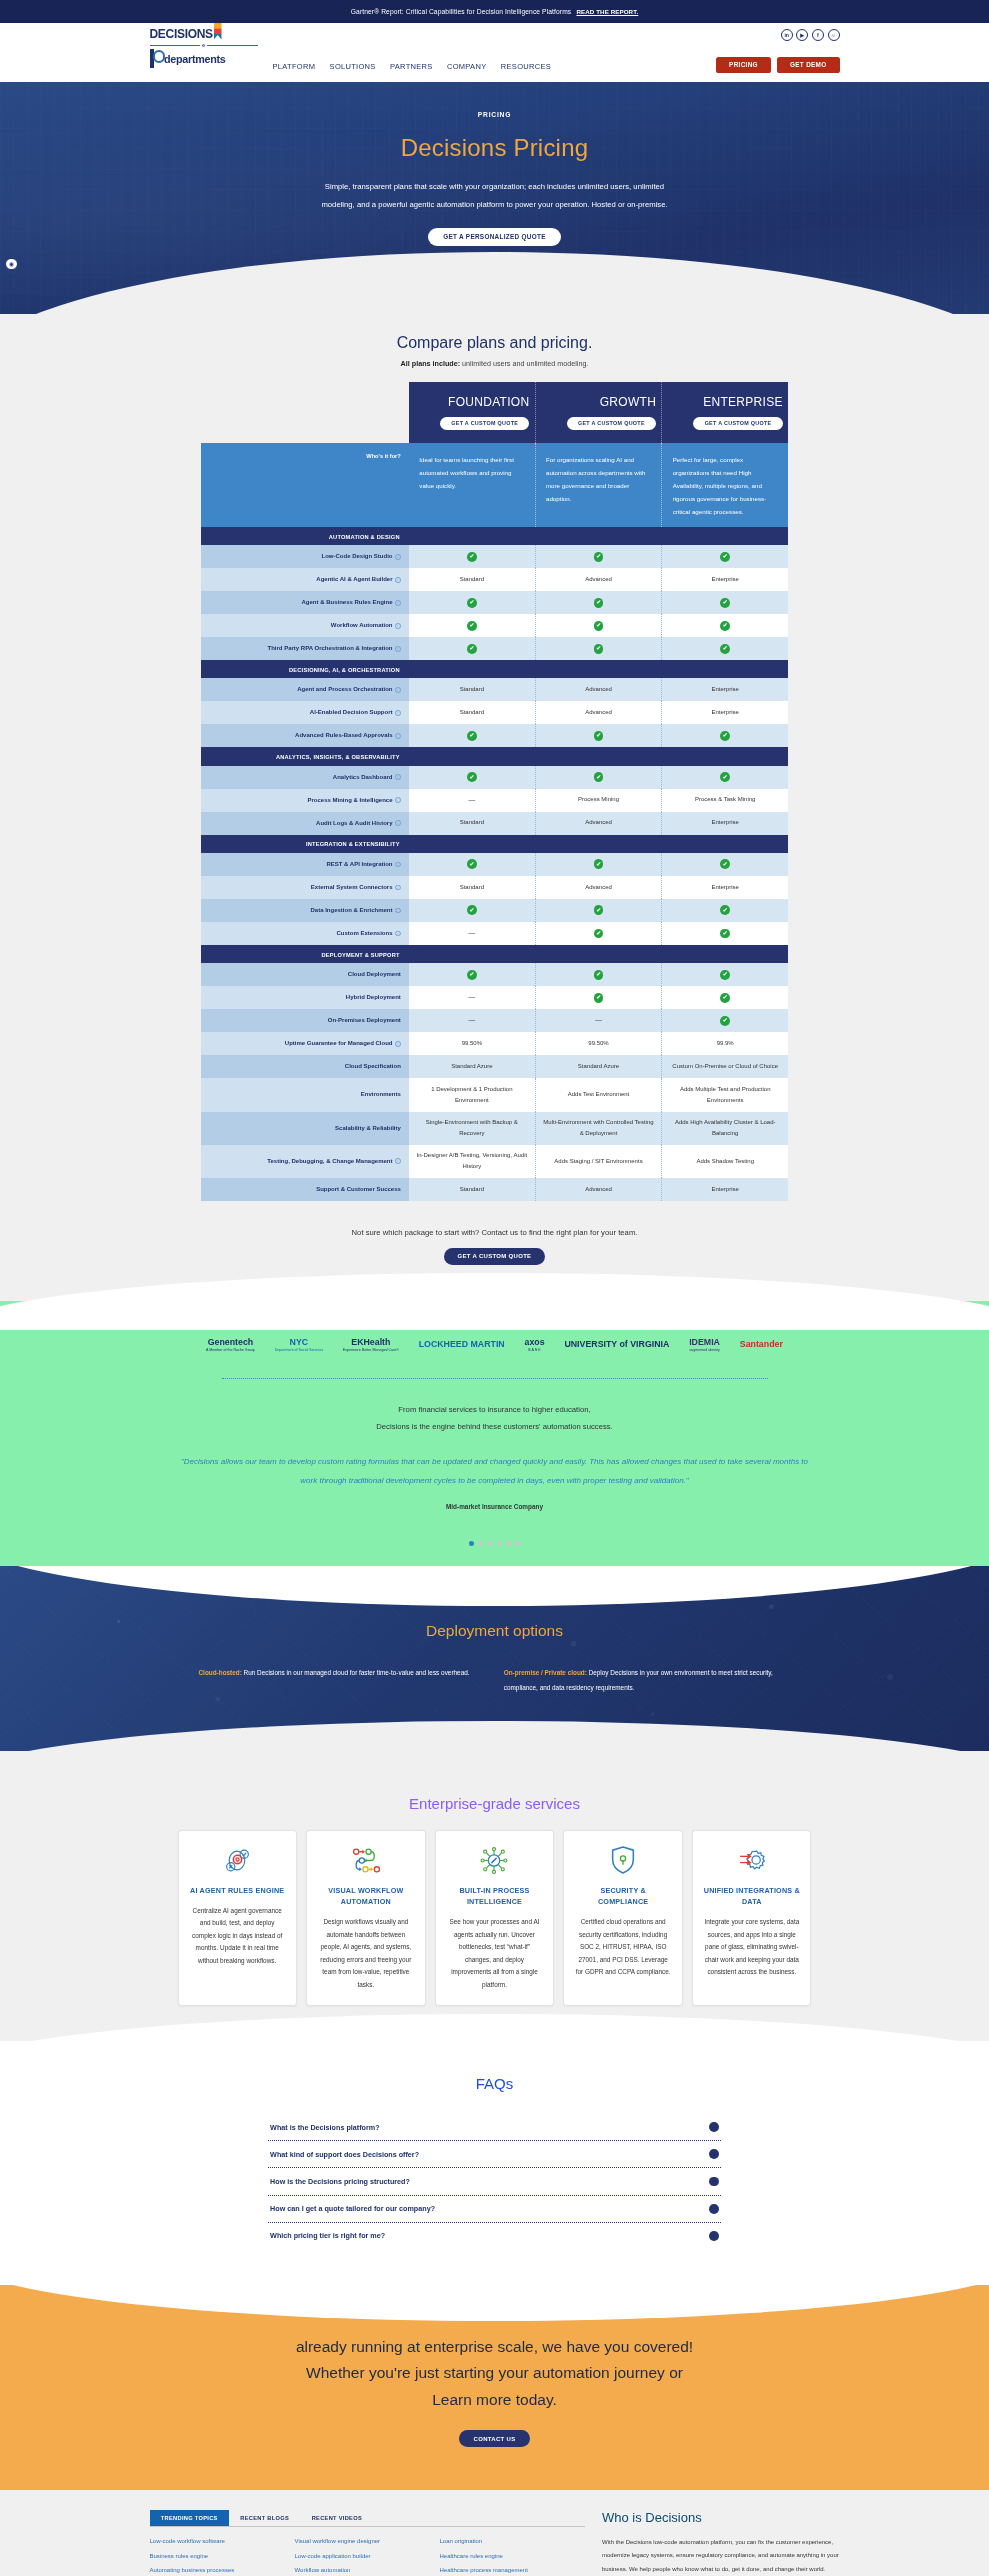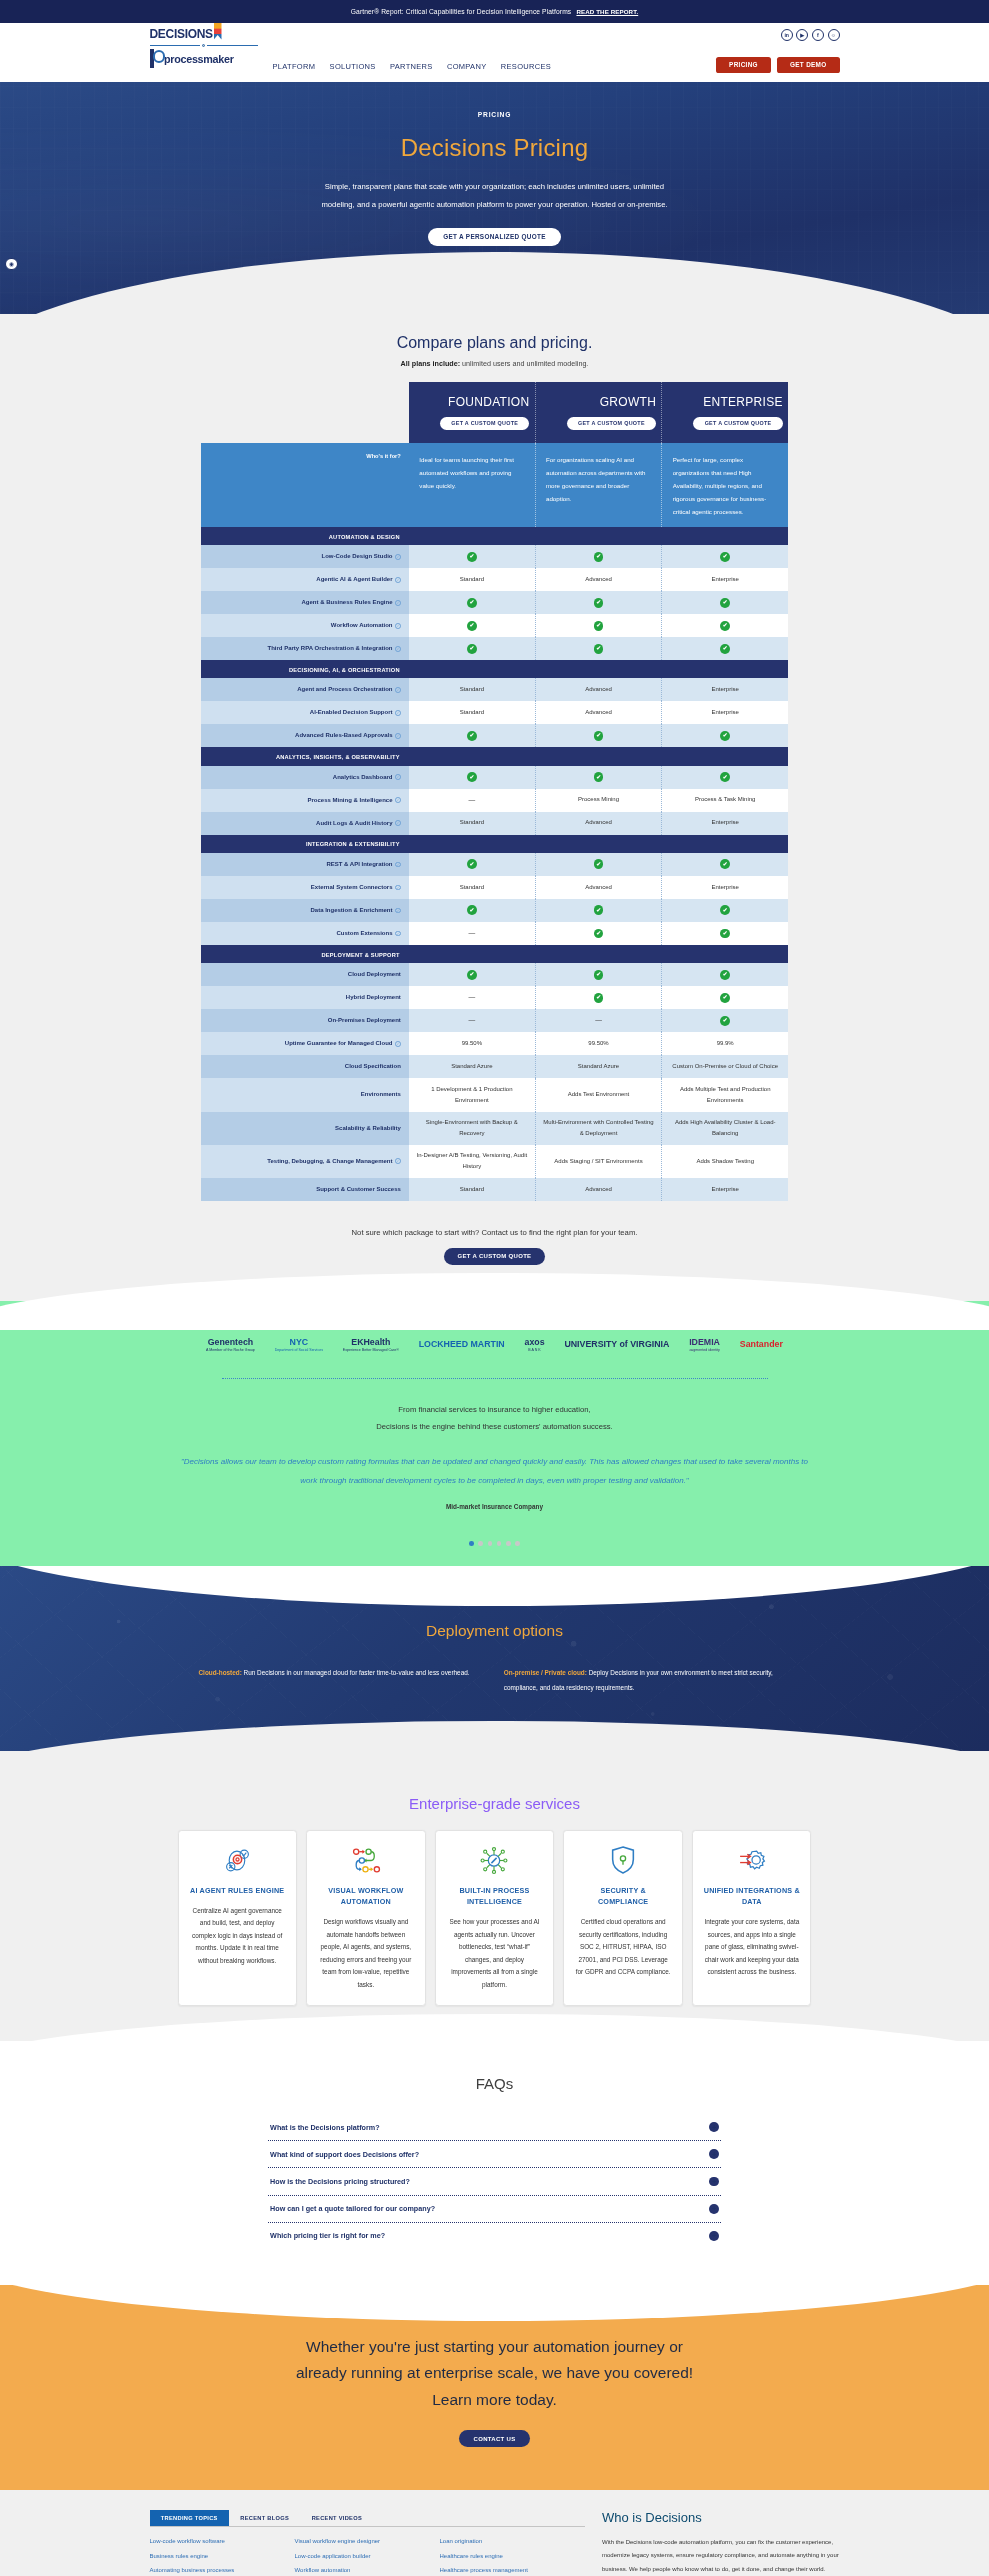"processmaker" span.pm-word { text: processmaker -> departments }
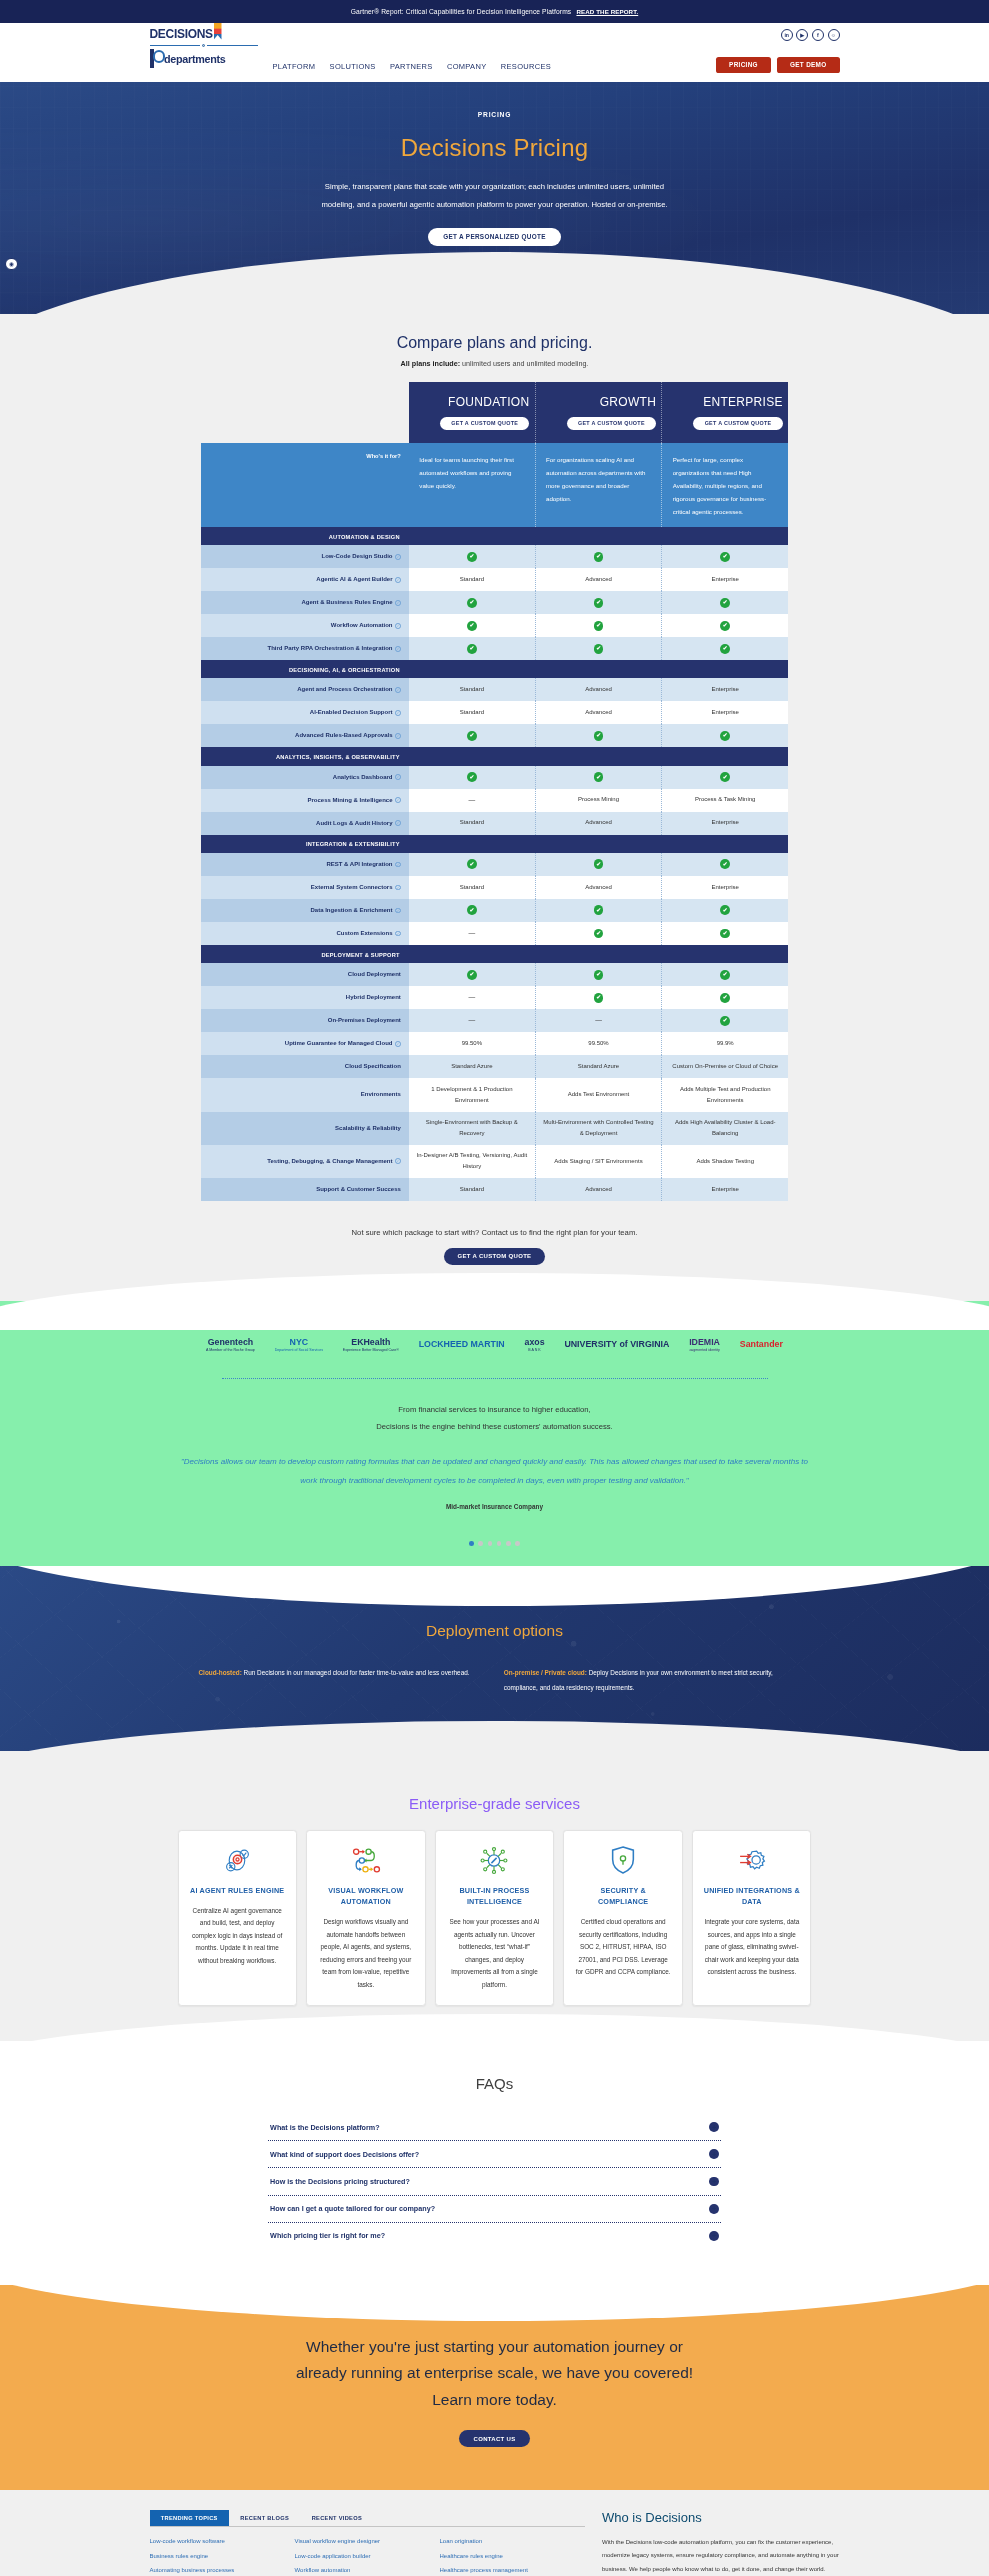"FAQs" .faq-wrap h2 { color: #404040 -> #1d4ed8 }
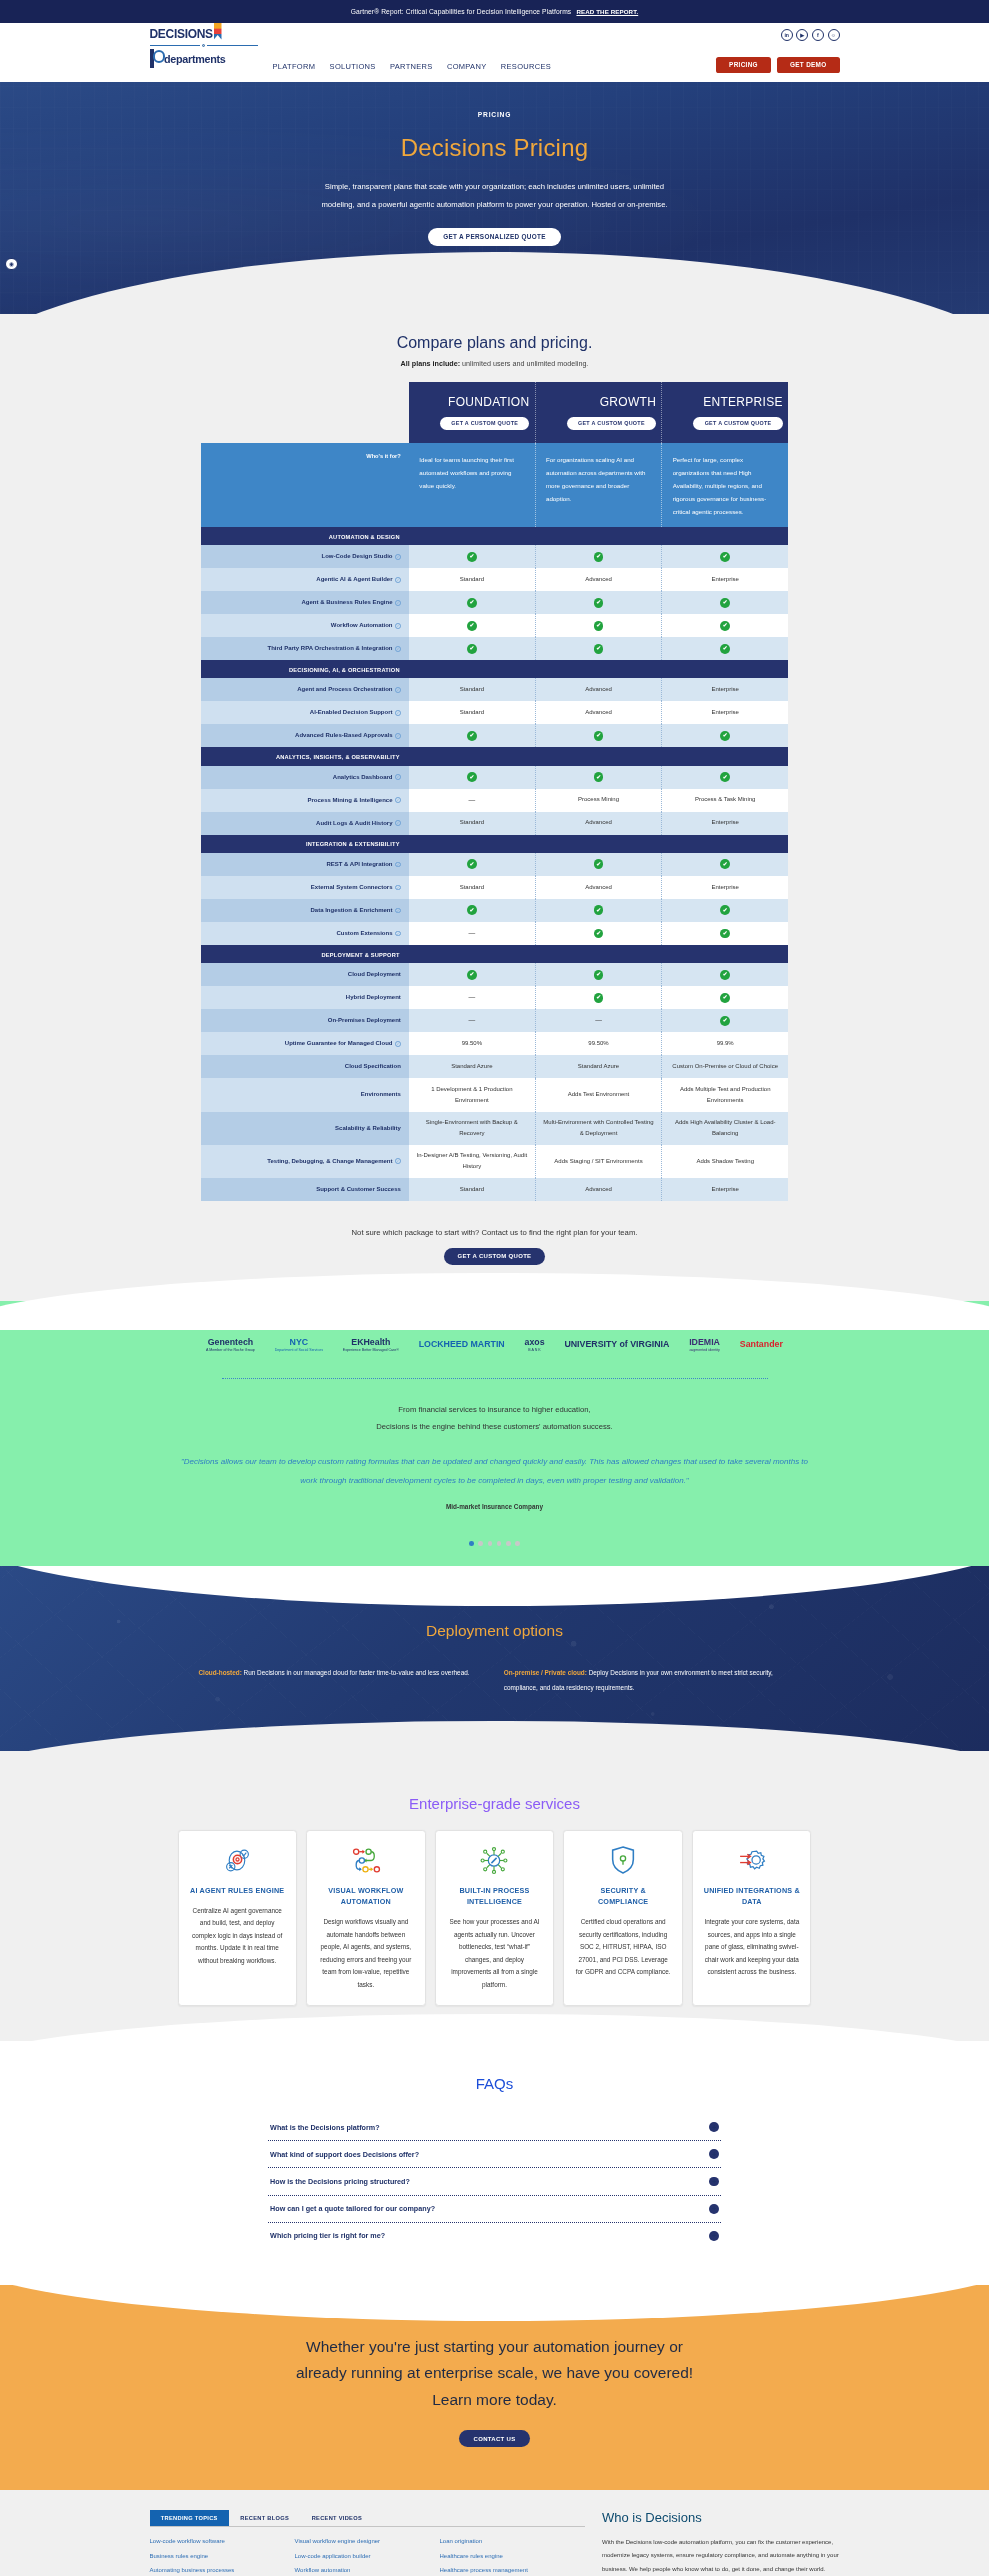"Whether you're just starting your" div { order: before "already running at enterprise scale," -> after "already running at enterprise scale," }
